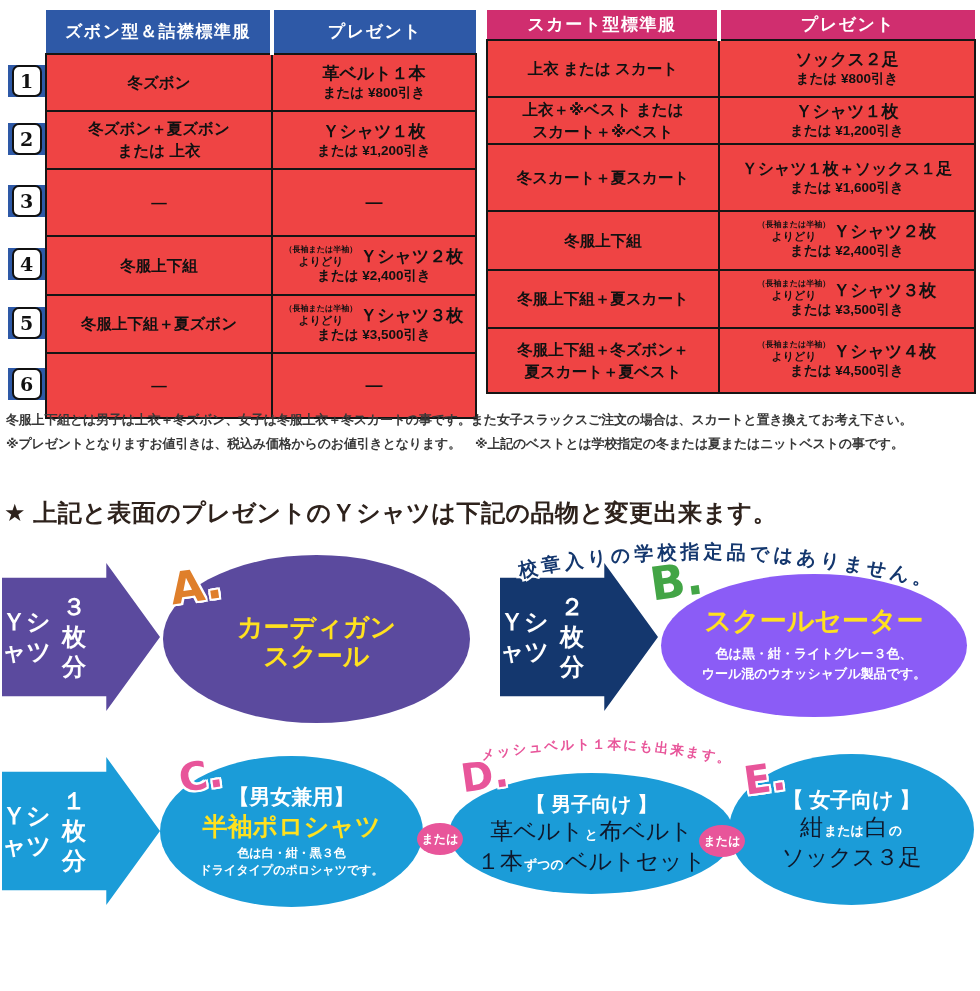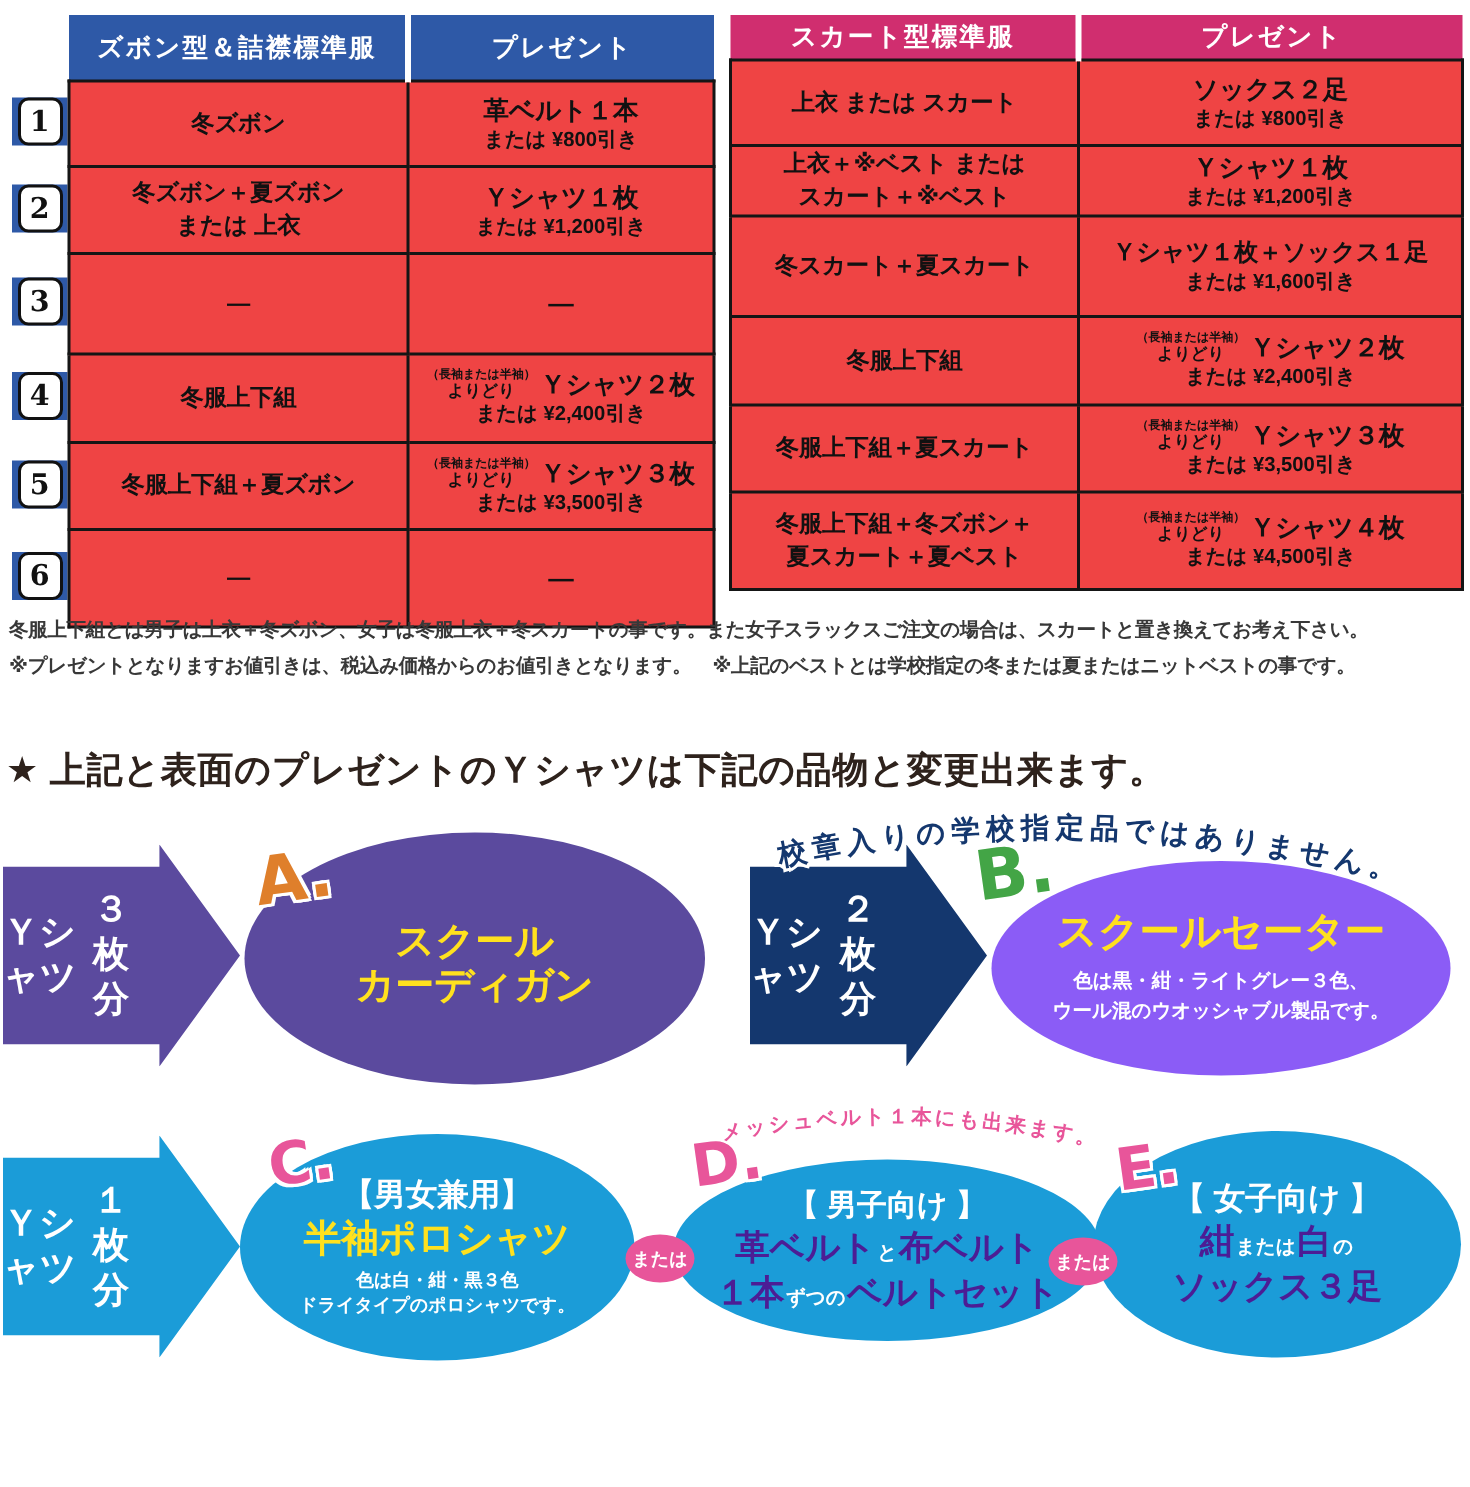"スクール" div { order: before "カーディガン" -> after "カーディガン" }
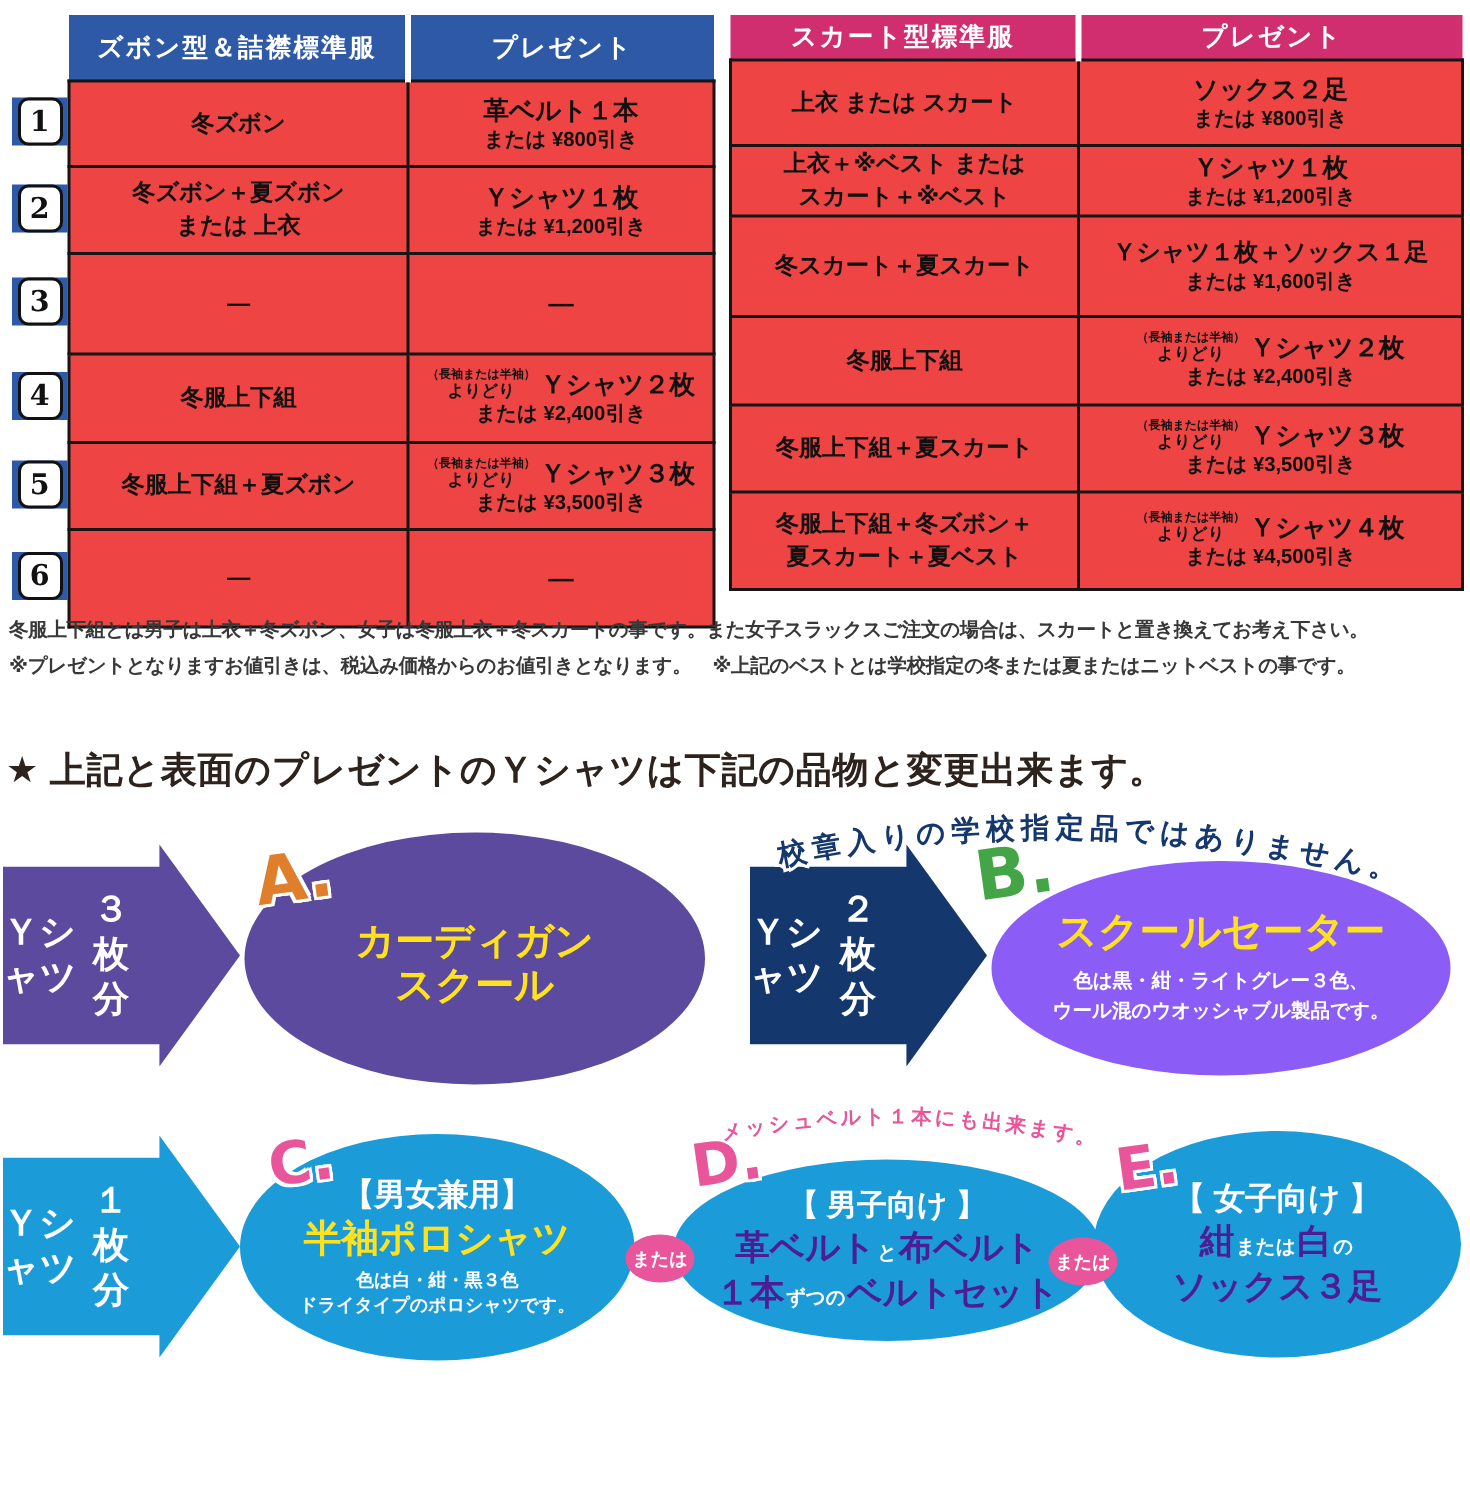"革ベルト" .mix-big { color: #4c1d95 -> #0f172a; font-weight: 700 -> 400 }
